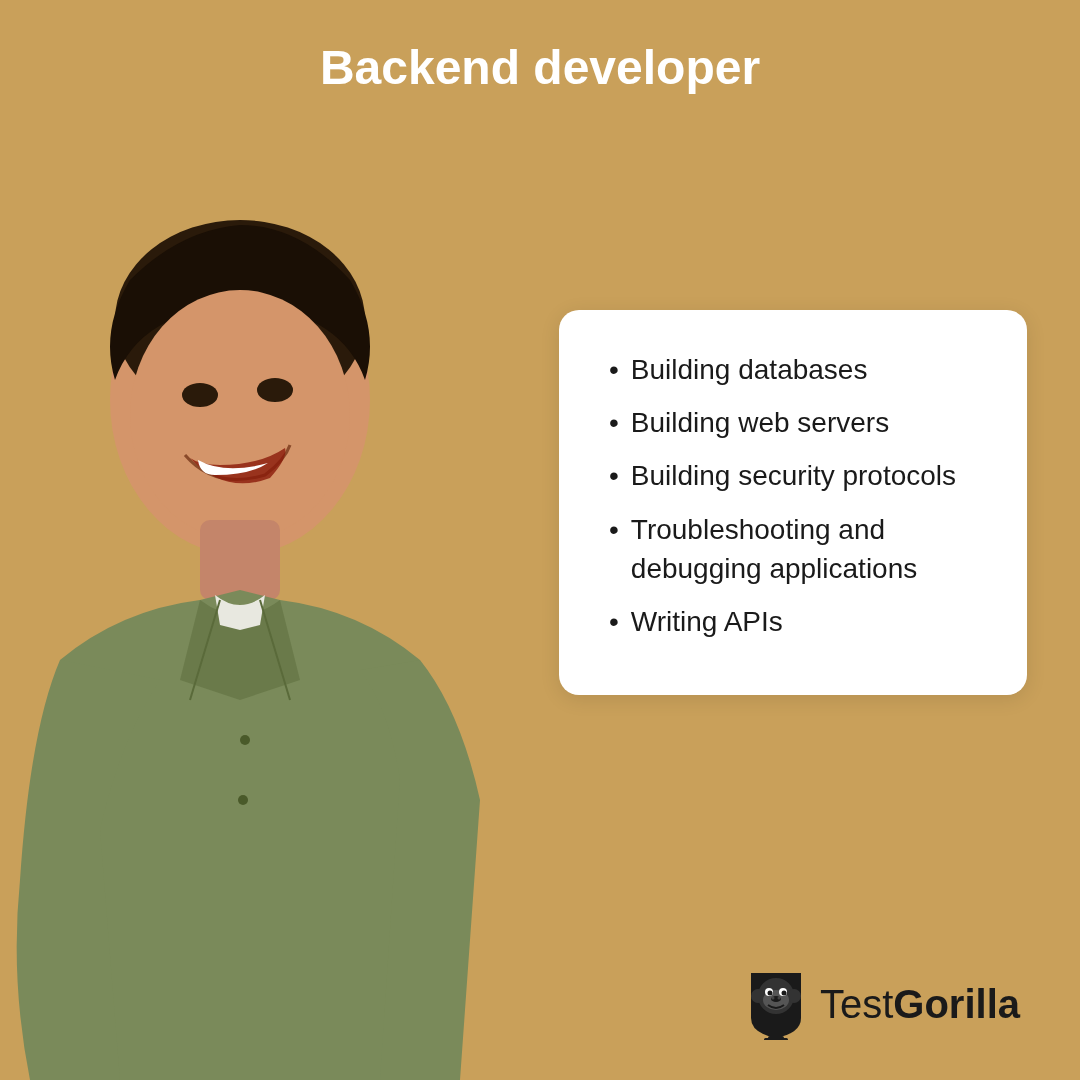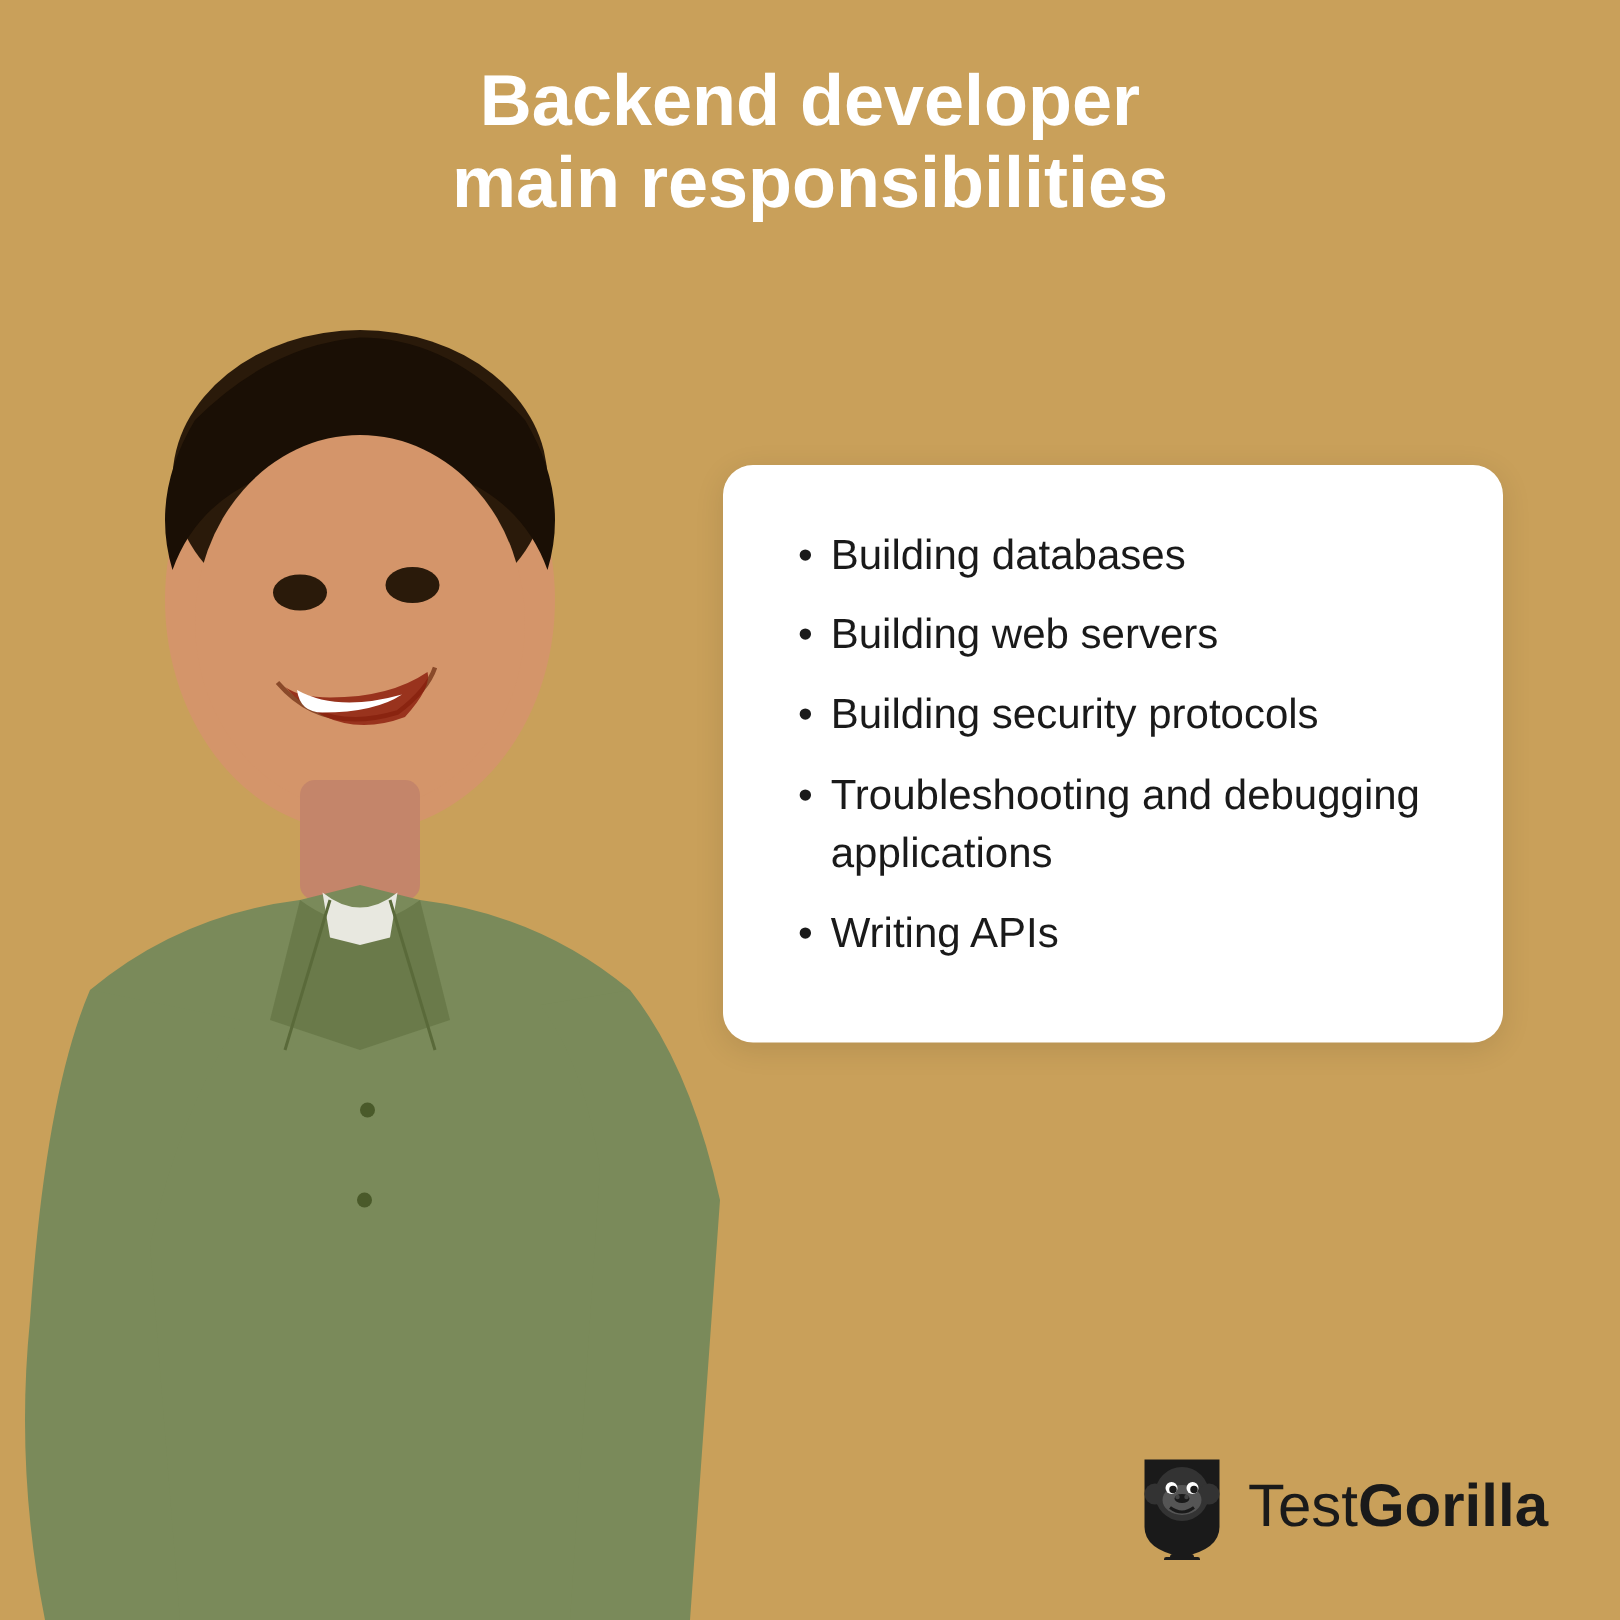"main responsibilities" span { html: <span>main responsibilities</span> -> none }
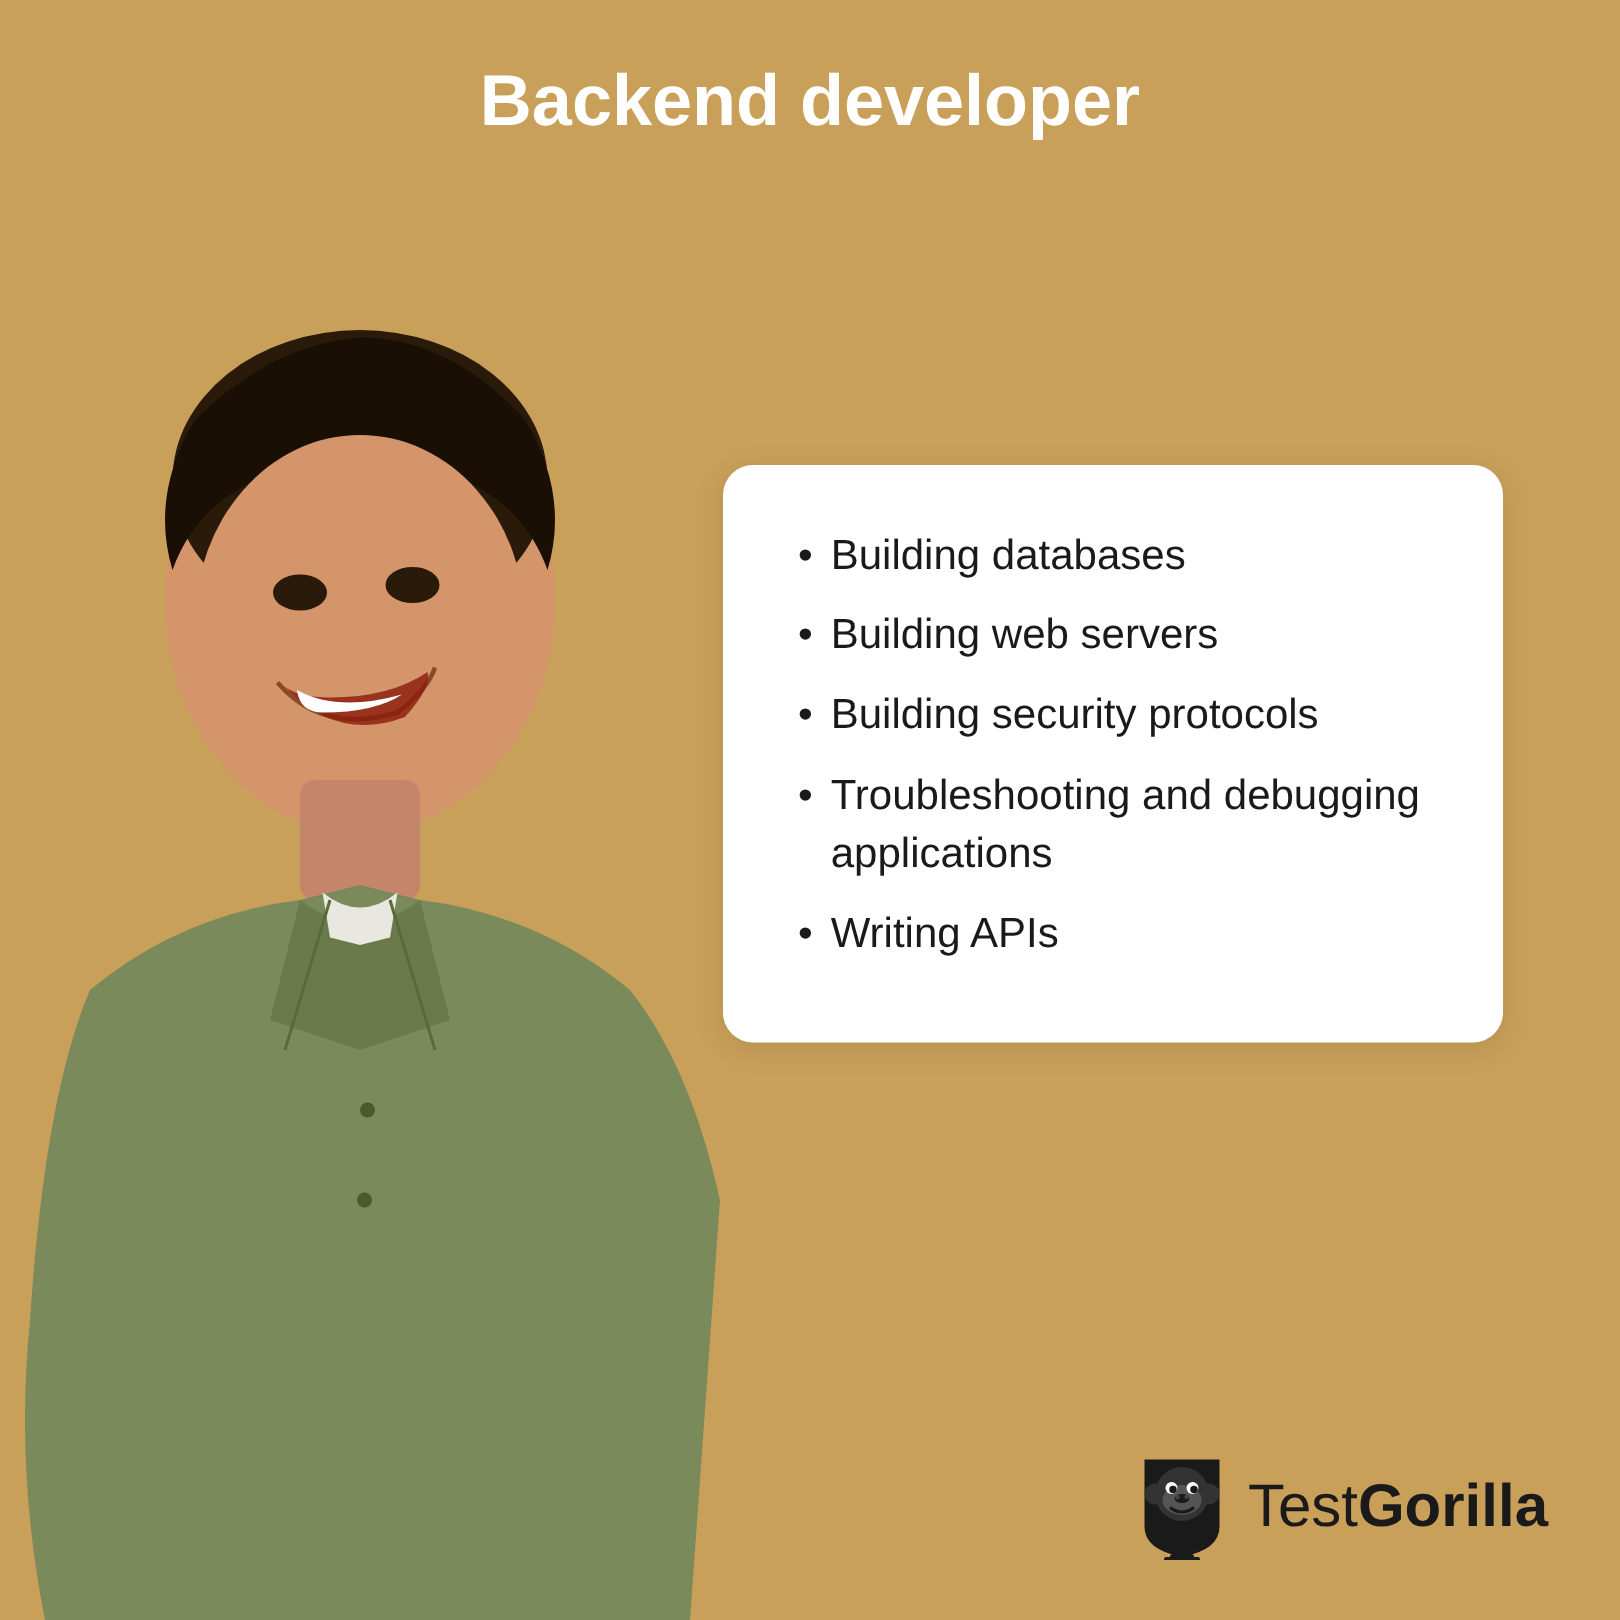"Building databases" .content-card { right: 78px -> 53px; width: 520px -> 468px }
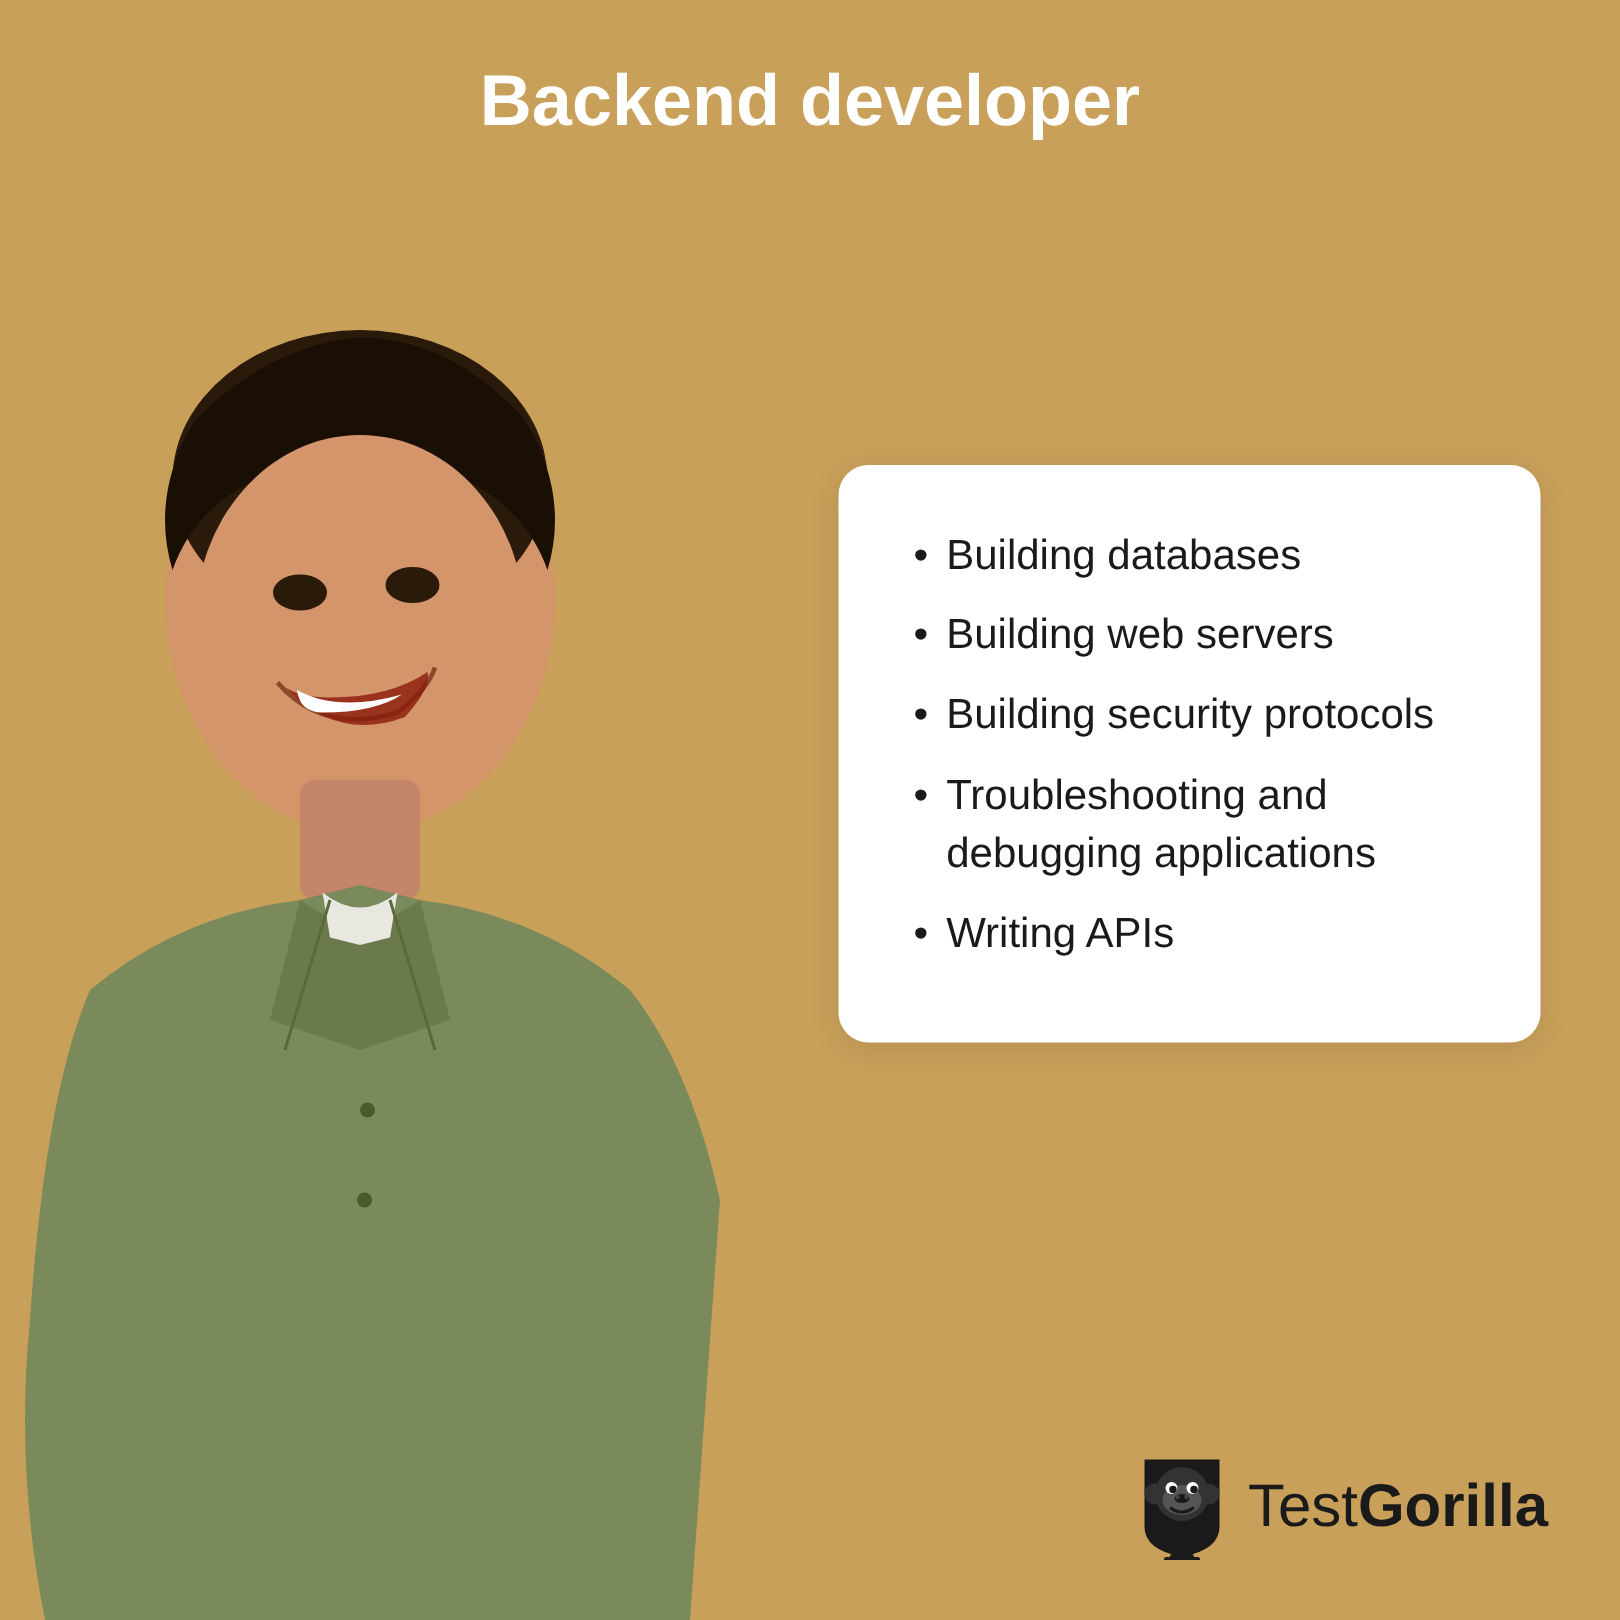"TestGorilla" .branding-area { right: 48px -> 60px }
